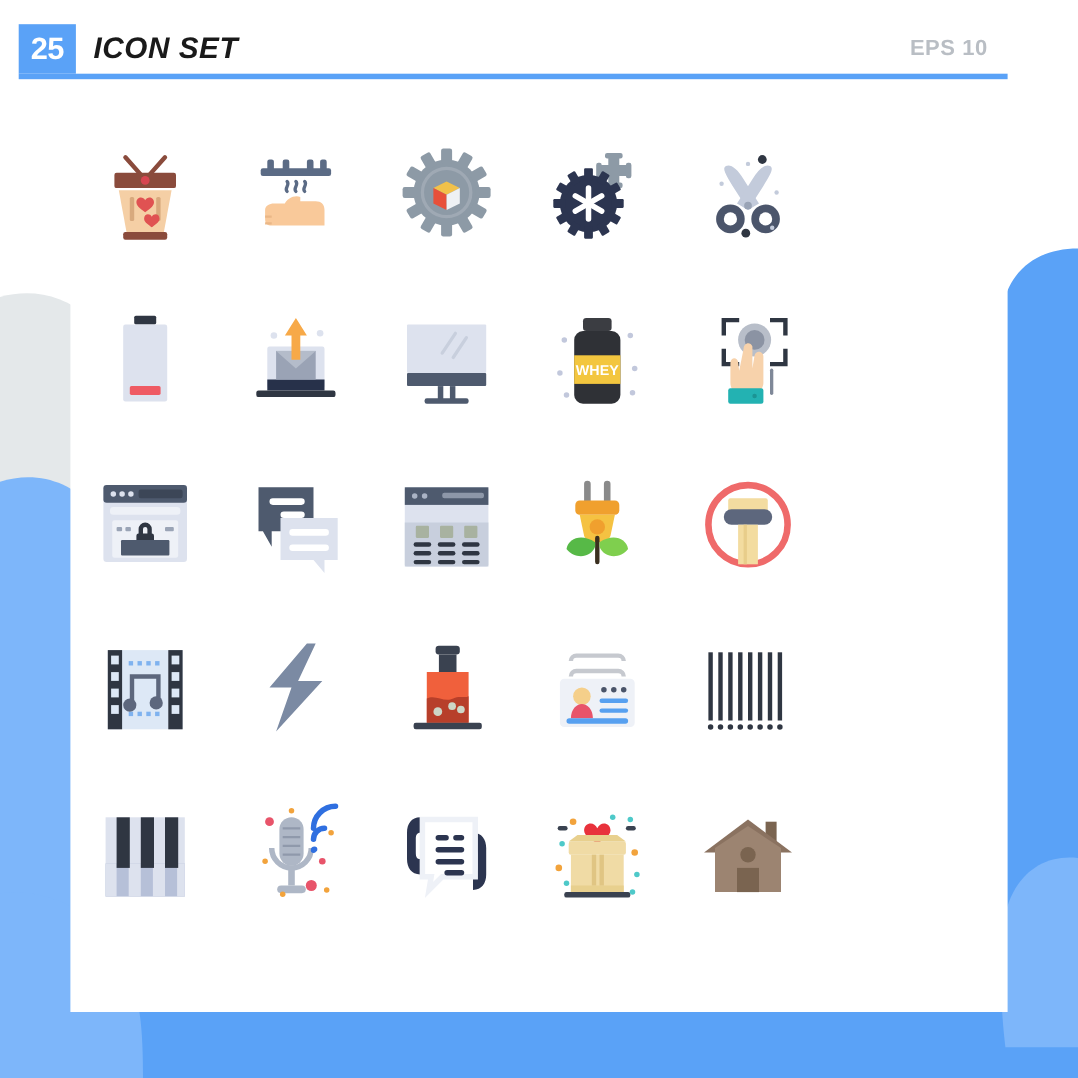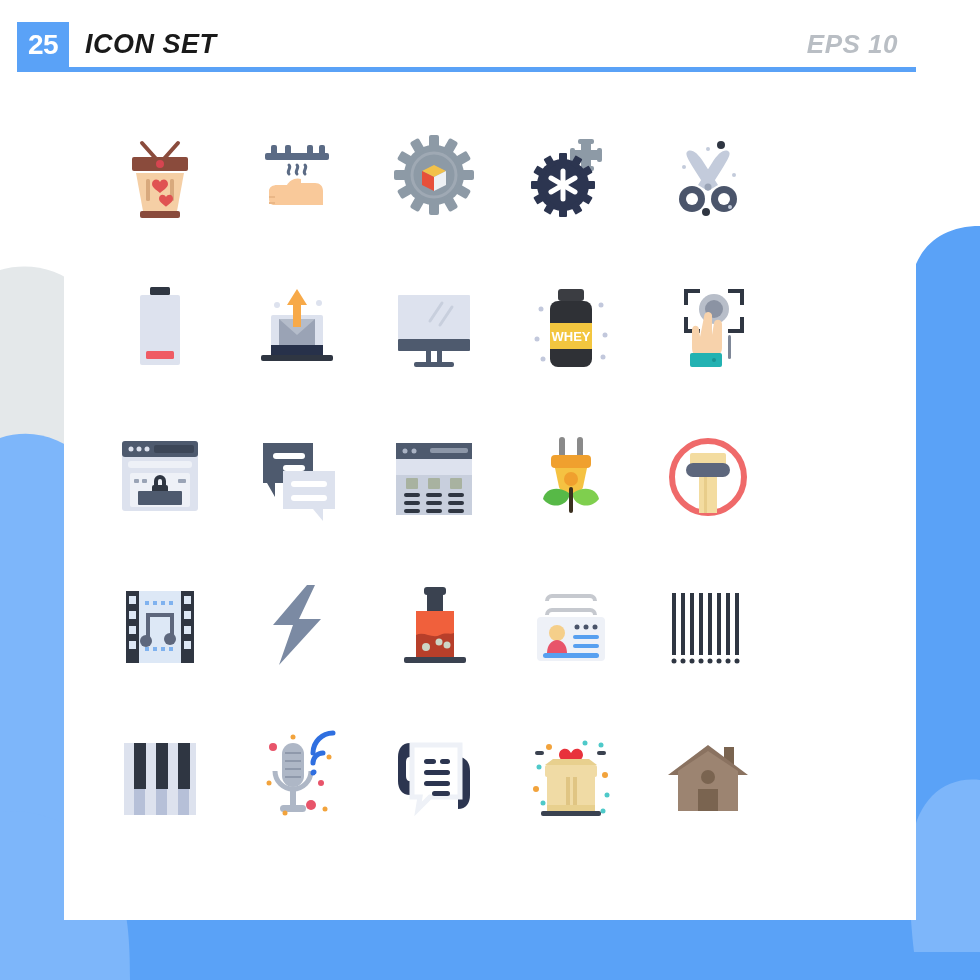"EPS 10" .eps { font-size: 26px -> 20px; font-style: italic -> none }
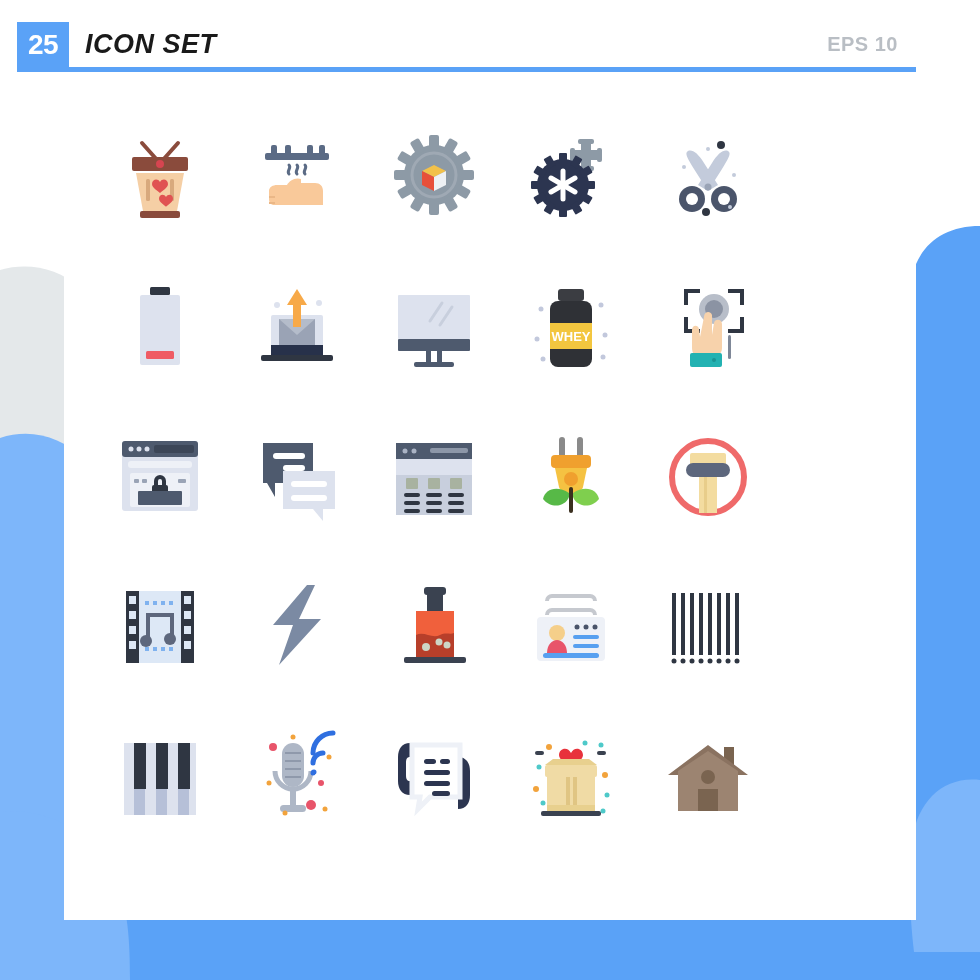"WHEY" .grid { padding-left: 28px -> none }
